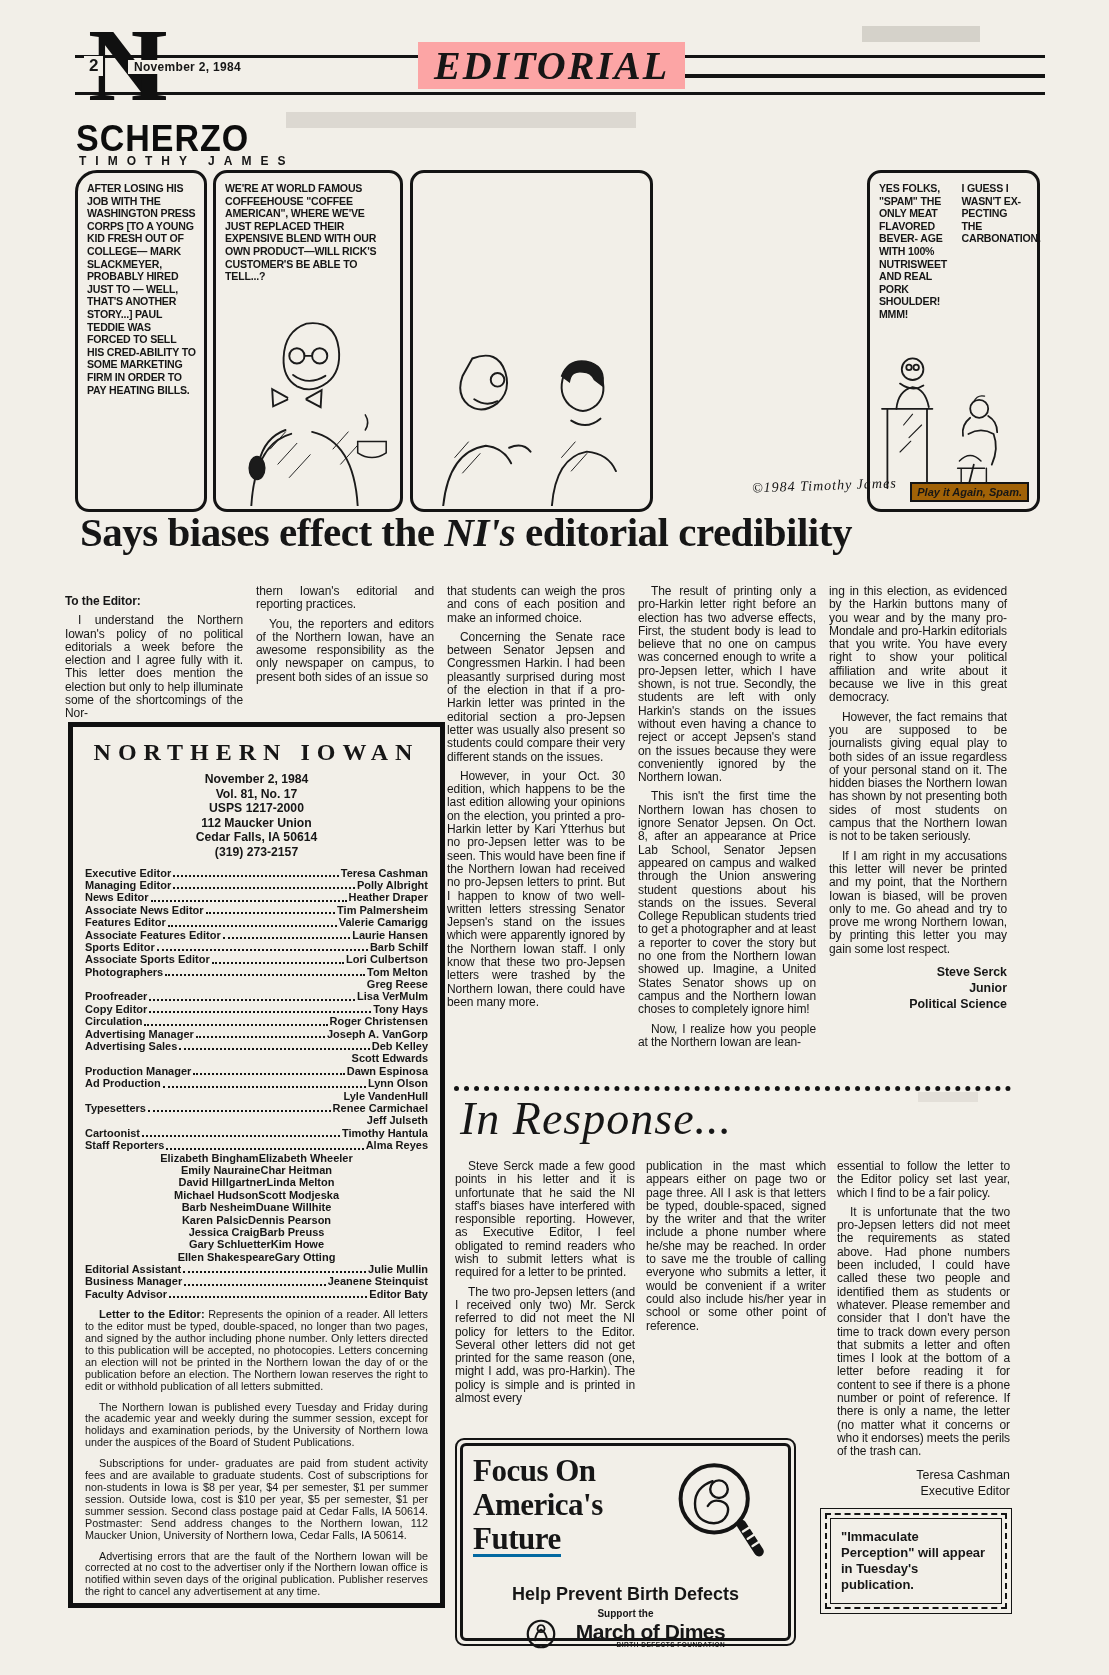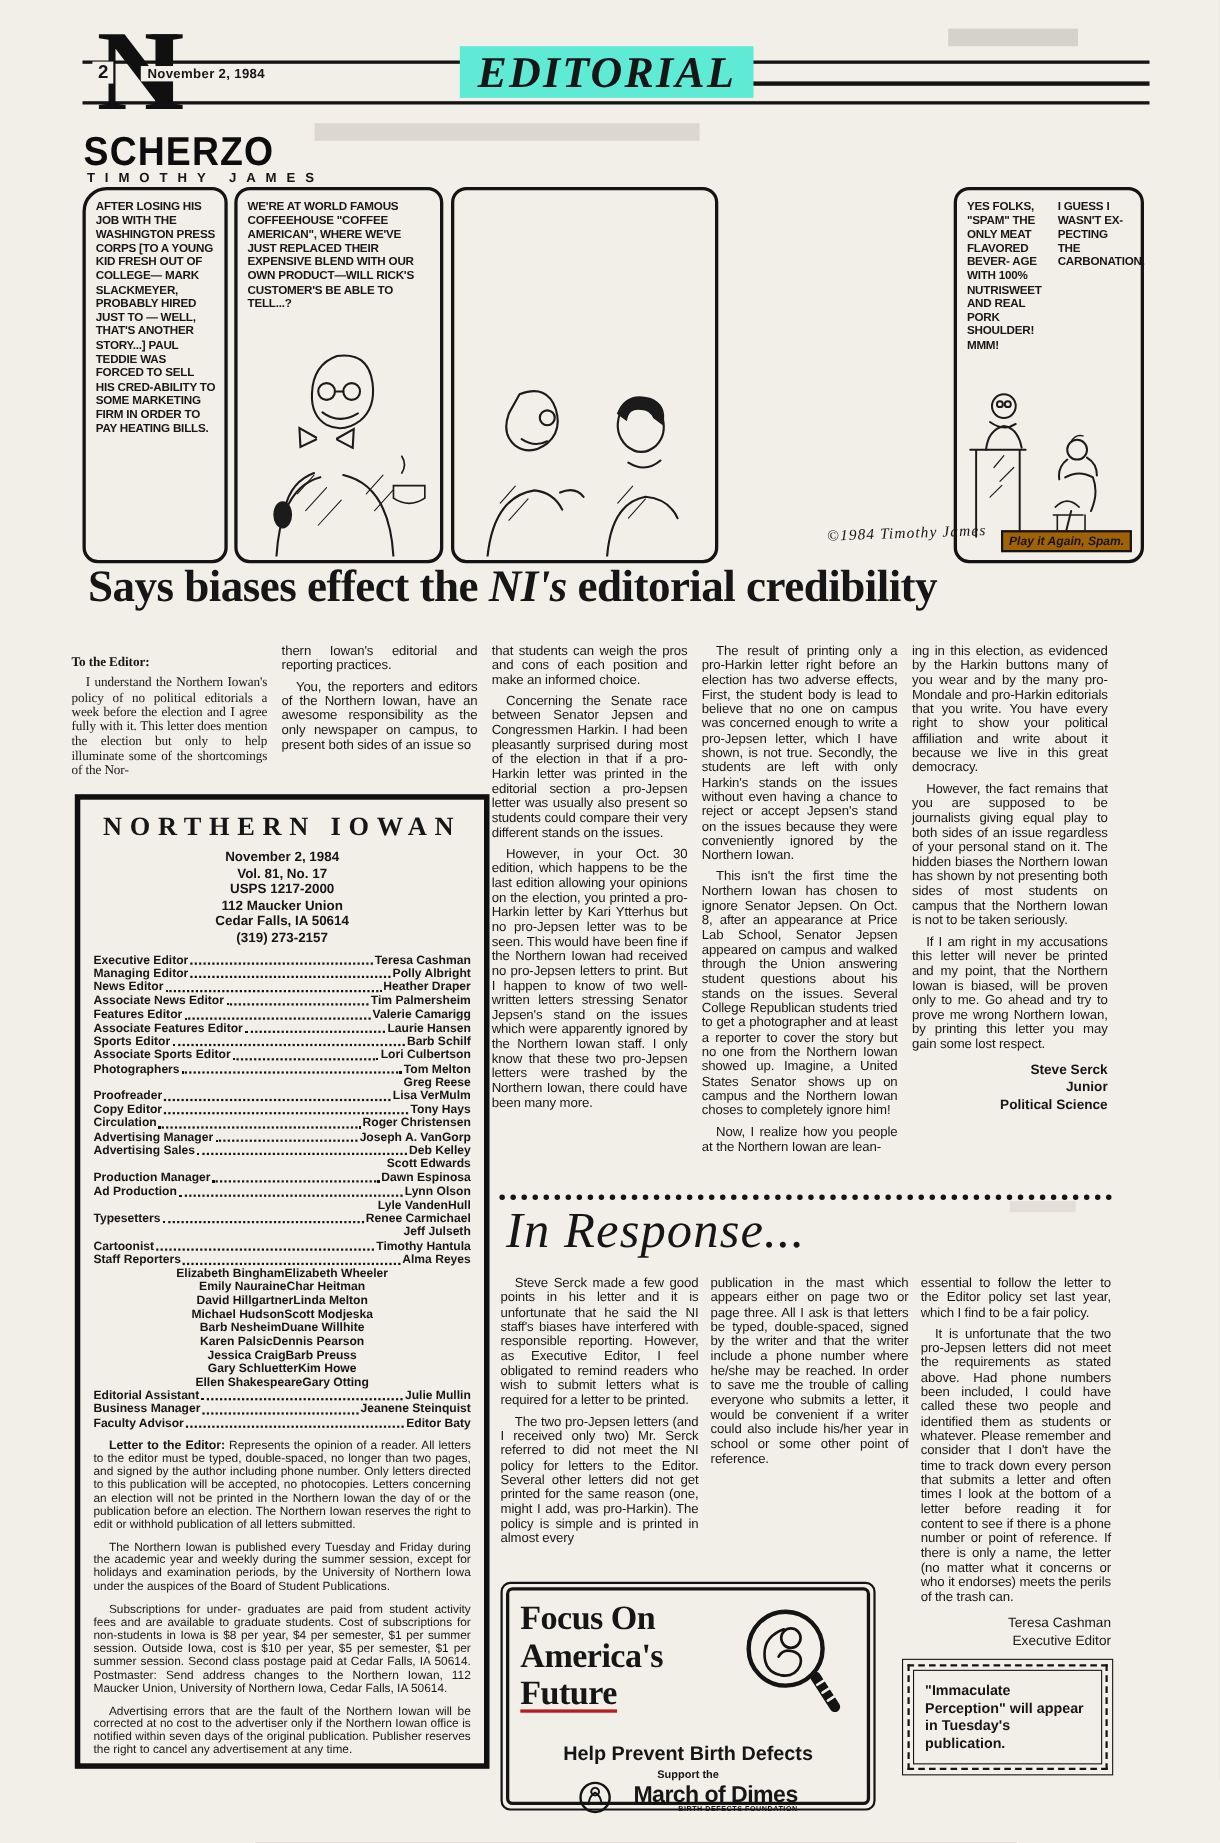"EDITORIAL" .section-title { background: #5eead4 -> #fca5a5 }
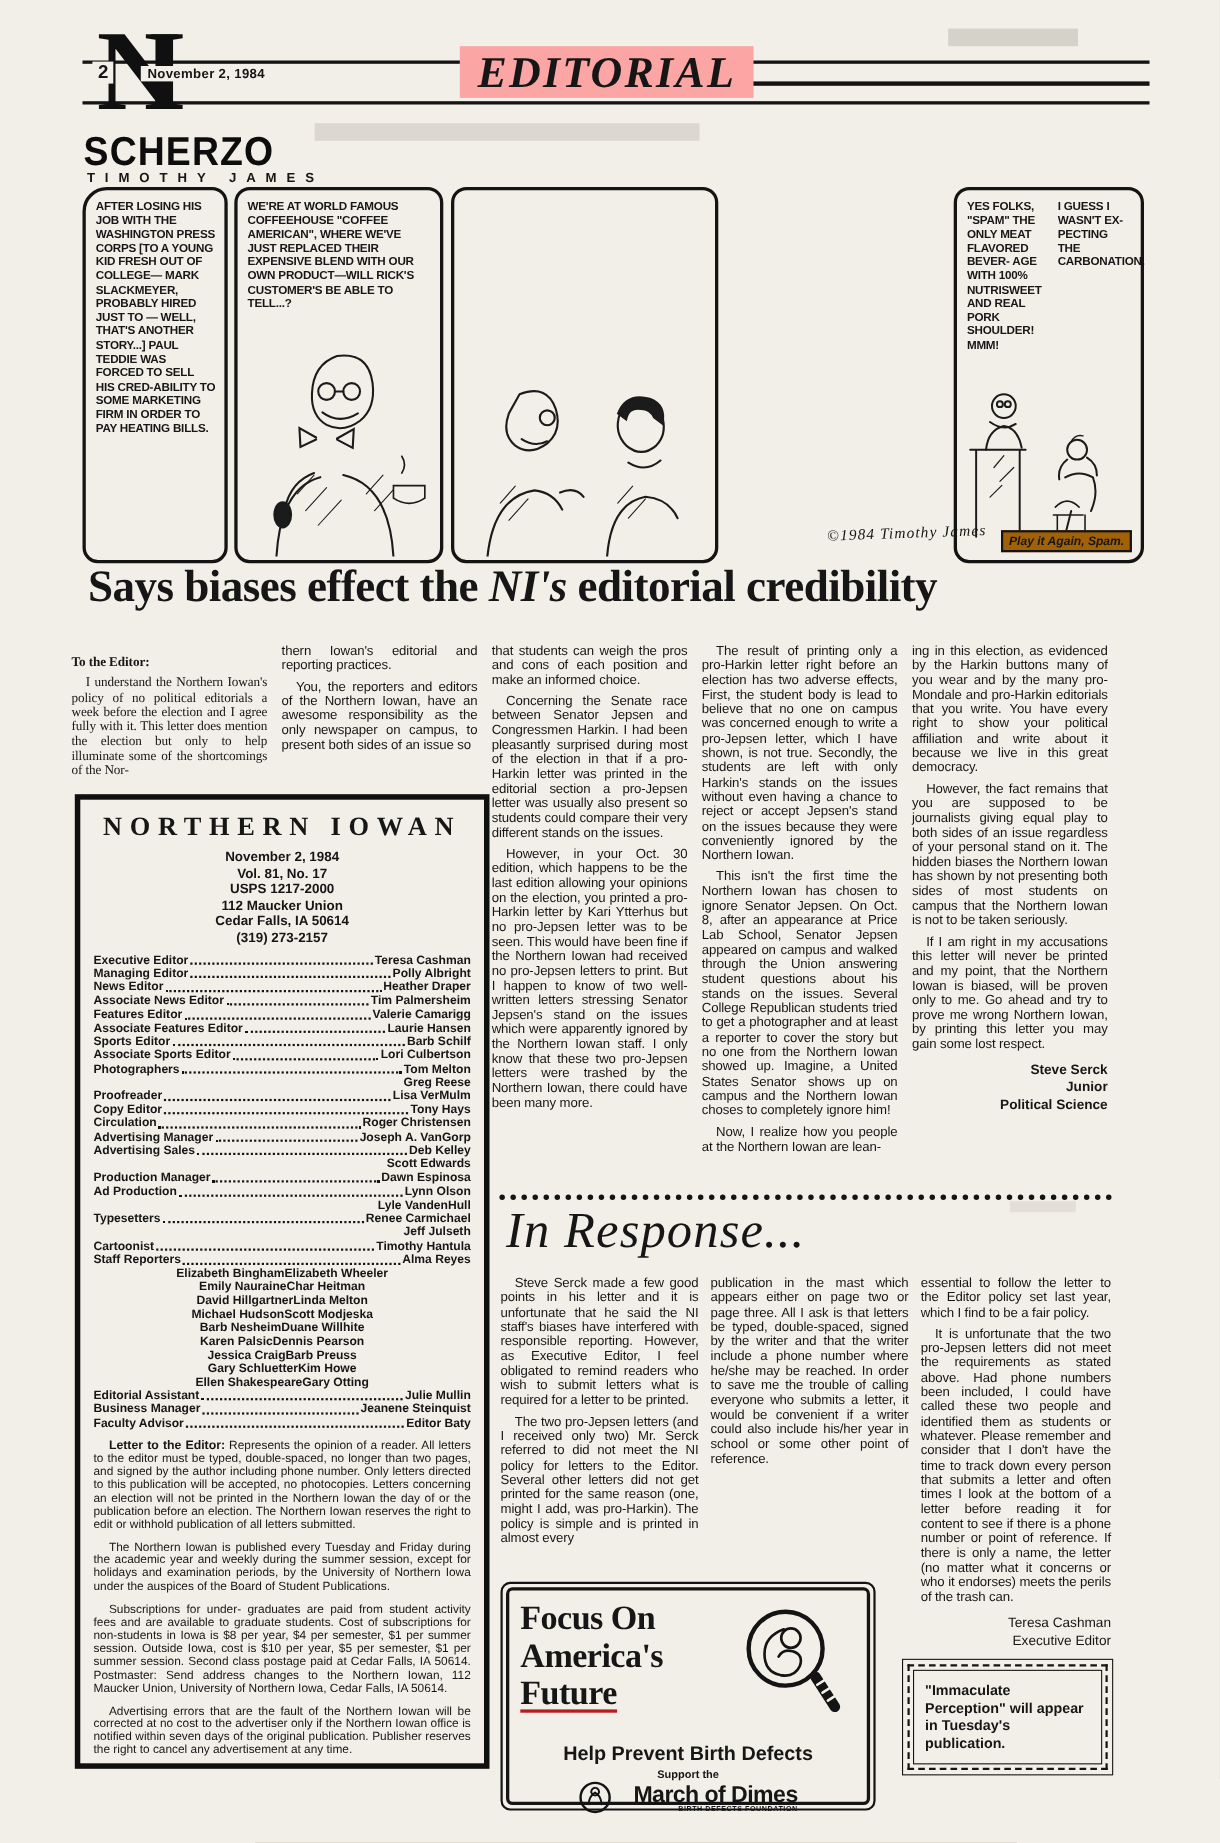"To the Editor:" div.bodycol { font-family: Liberation Serif, serif -> none }
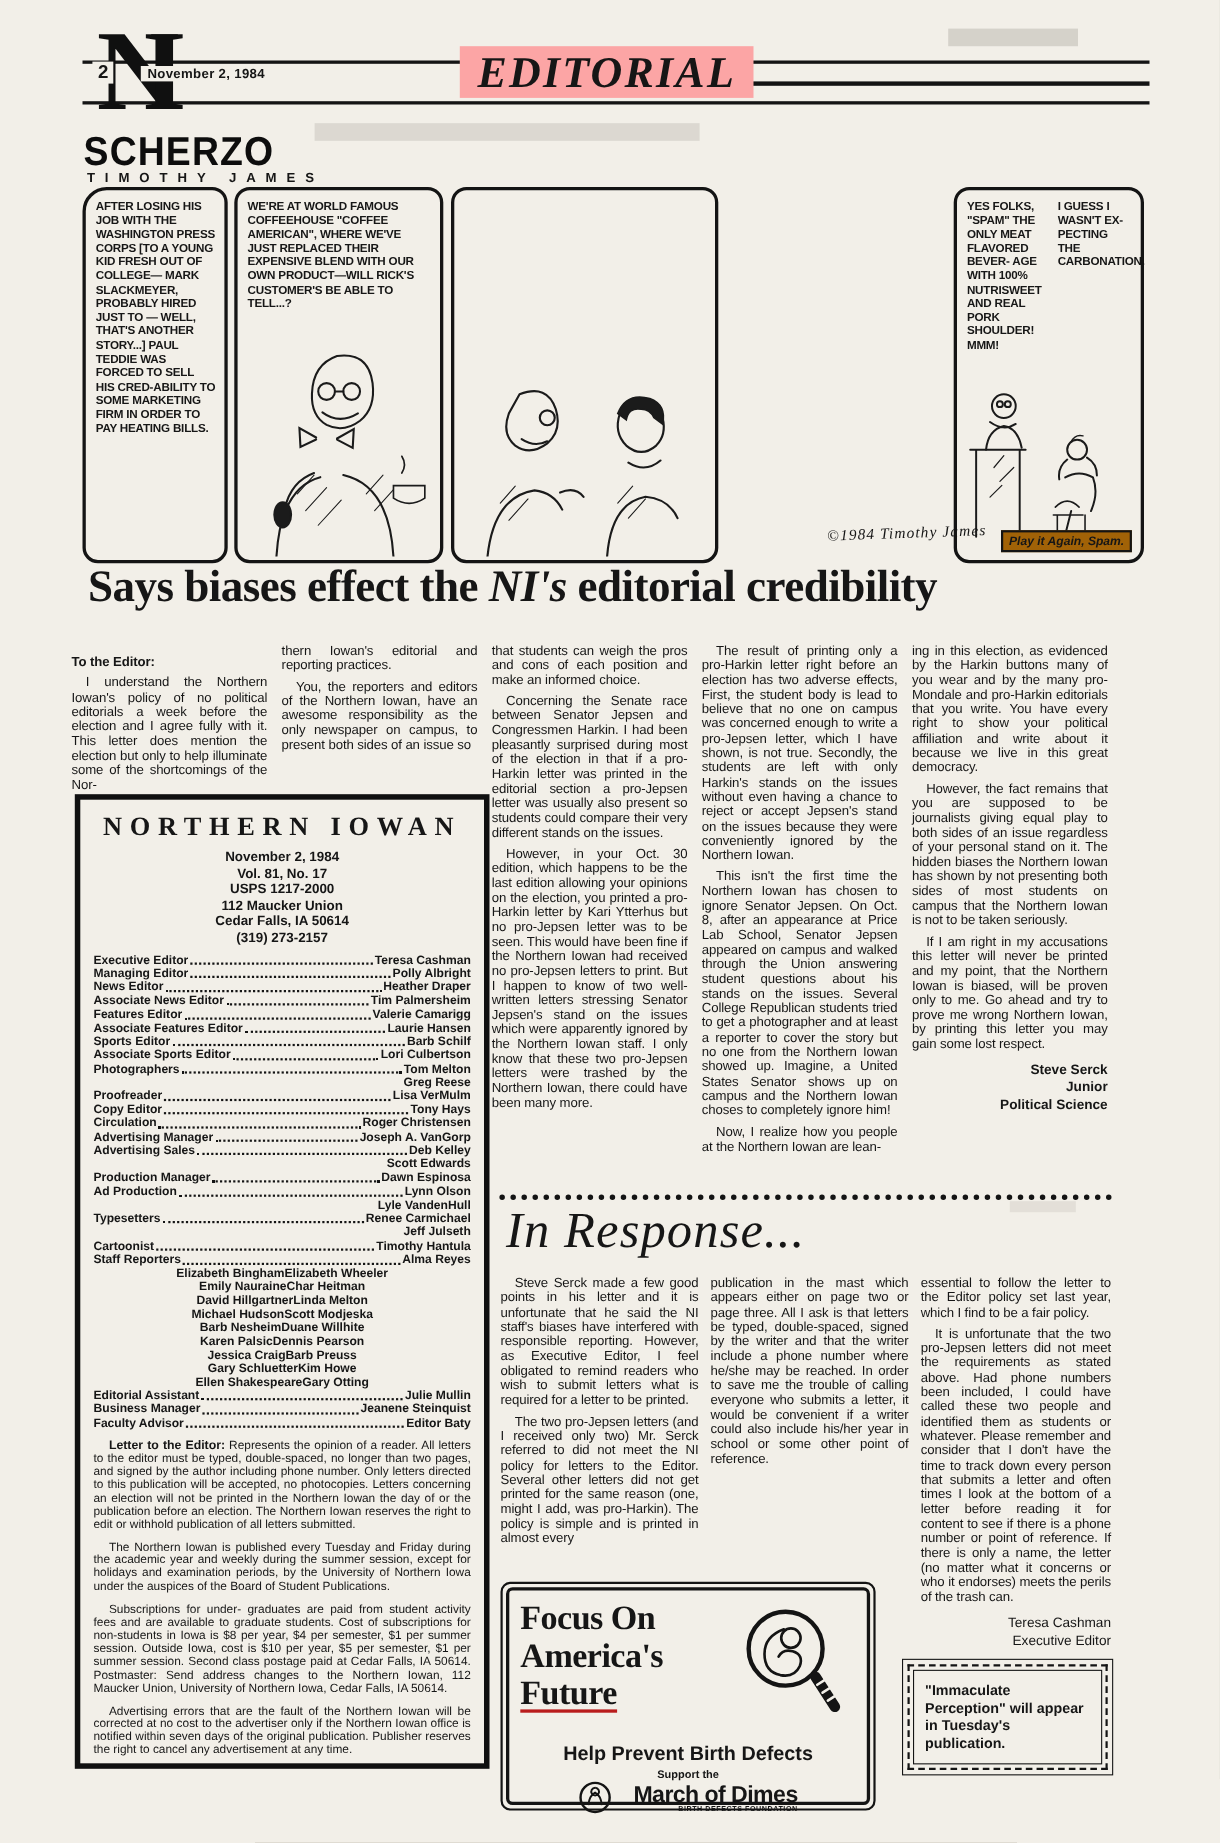"Future" .ad-lines .u { border-bottom: 3px solid #b91c1c -> 3px solid #0369a1 }
